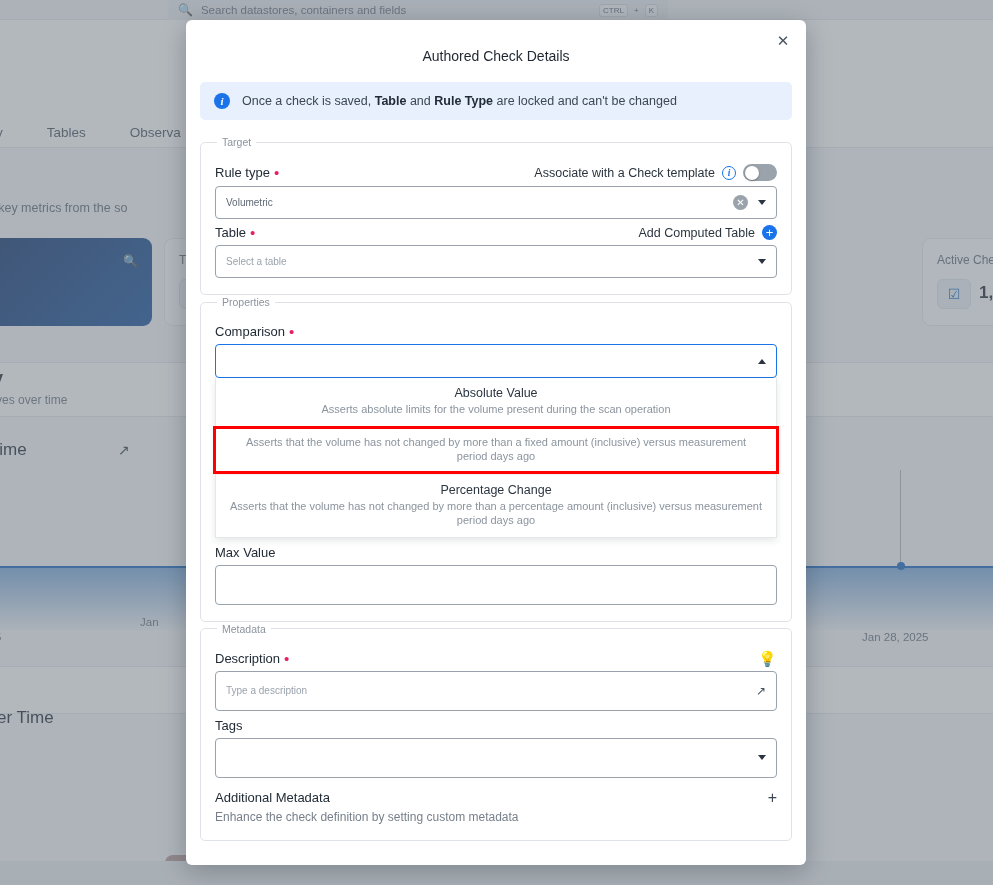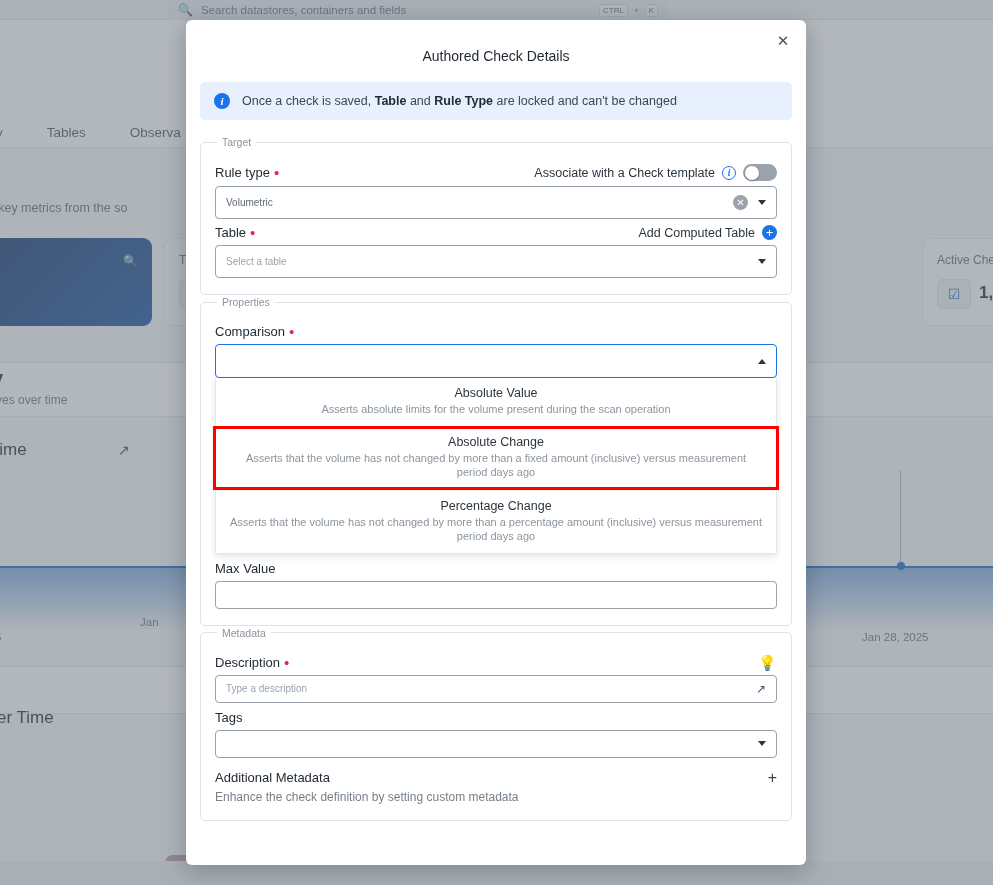"Absolute Change" div.dd-title { html: <div>Absolute Change</div> -> none }
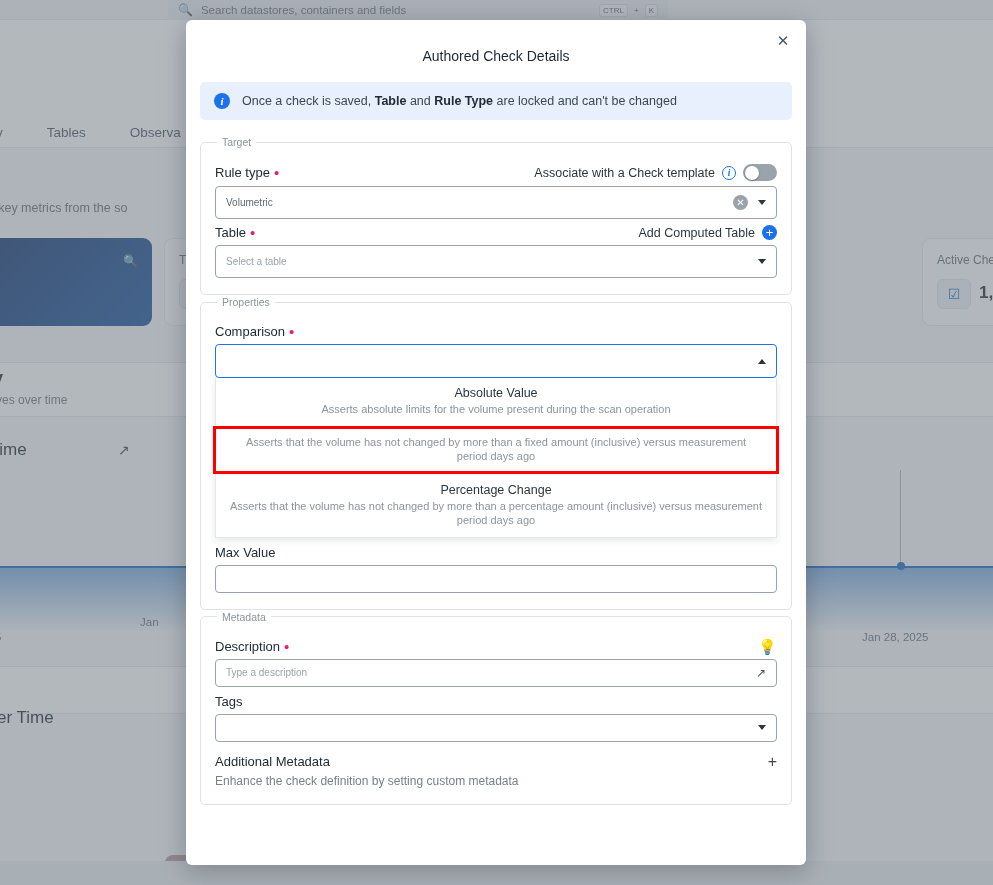"Type a description" .input-box.tall { height: 28px -> 40px }
